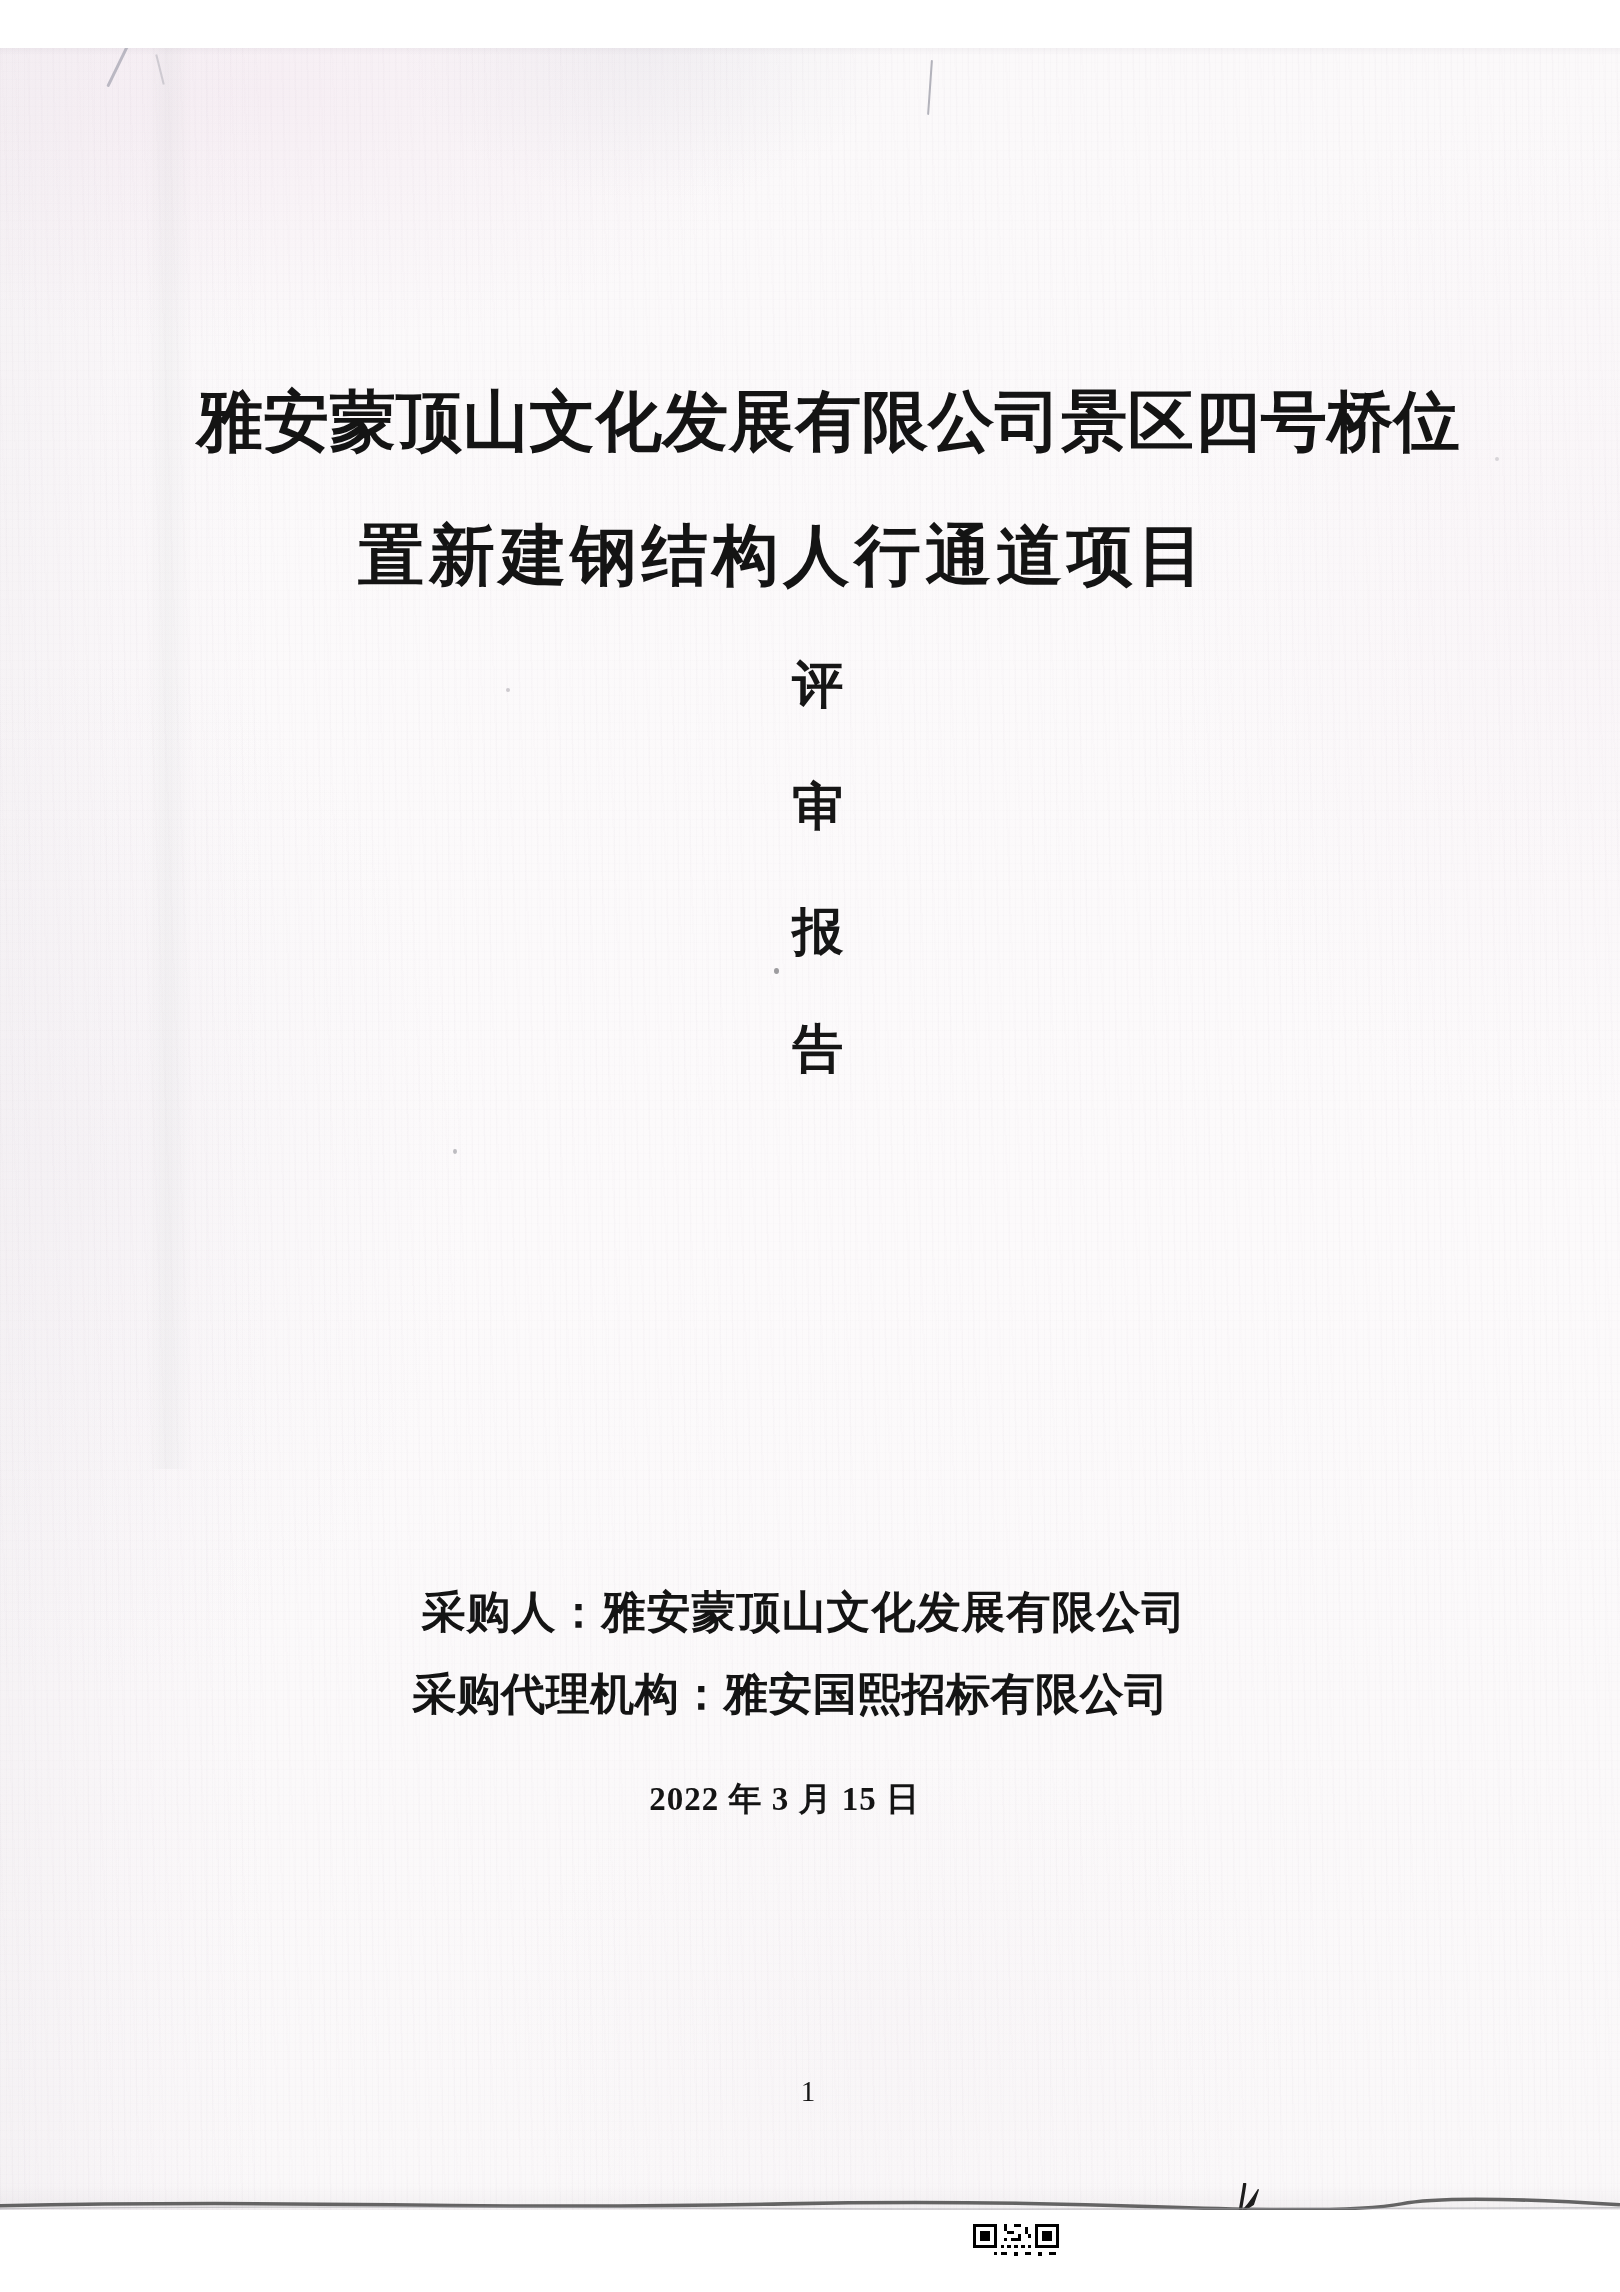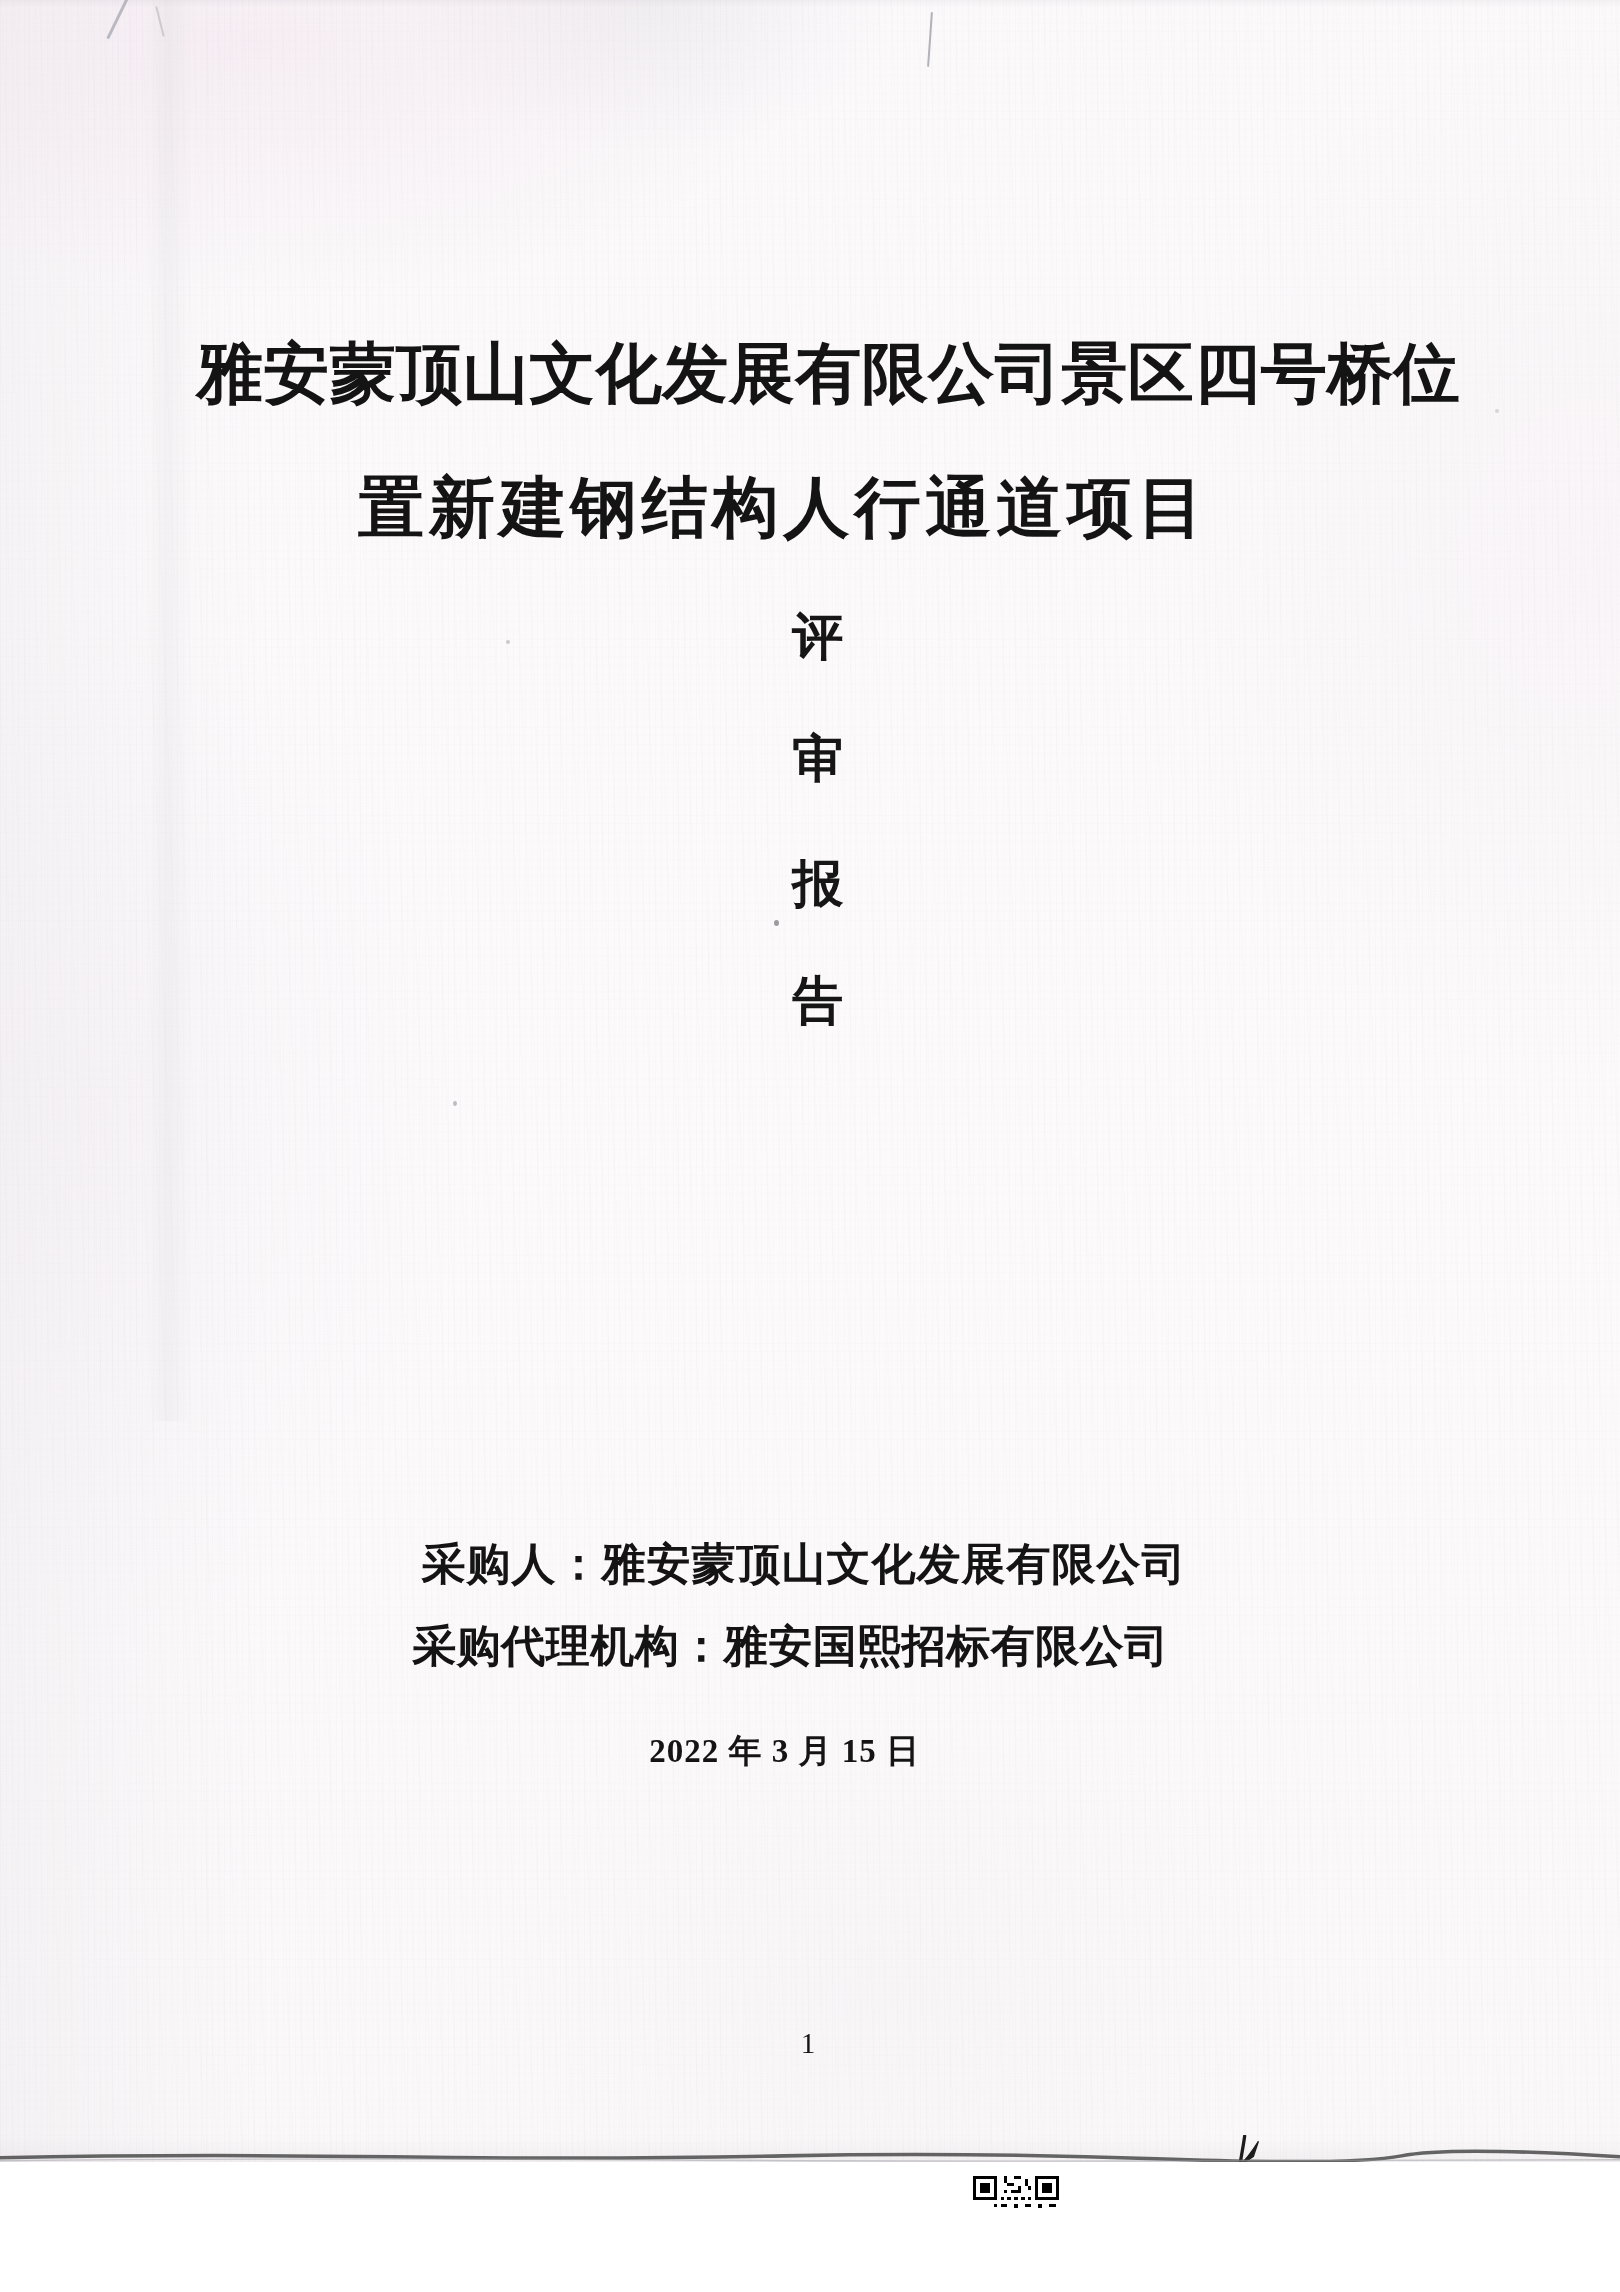"雅安蒙顶山文化发展有限公司景区四号桥位" .page { margin-top: none -> 48px }
